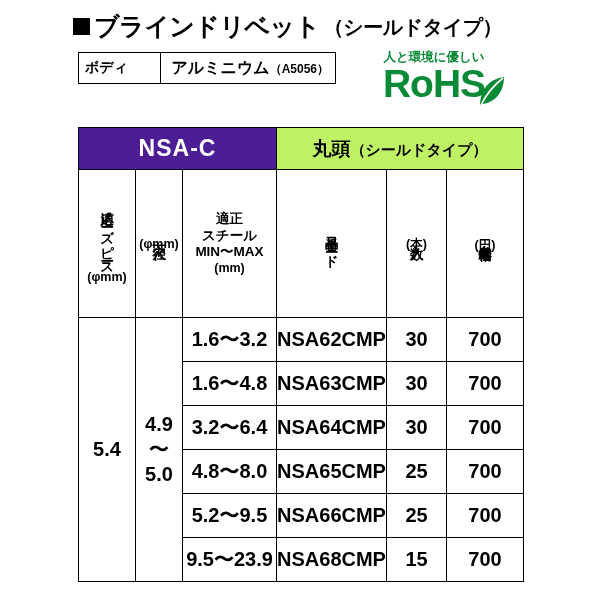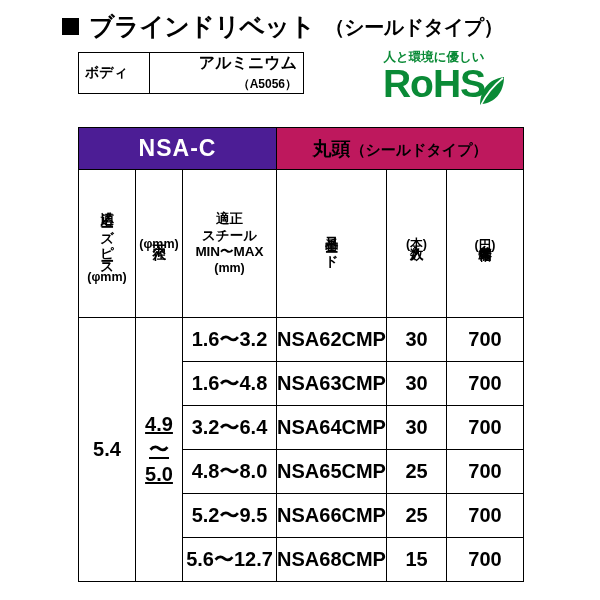"ブラインドリベット" .title-row { gap: 10px -> 4px; left: 62px -> 73px }
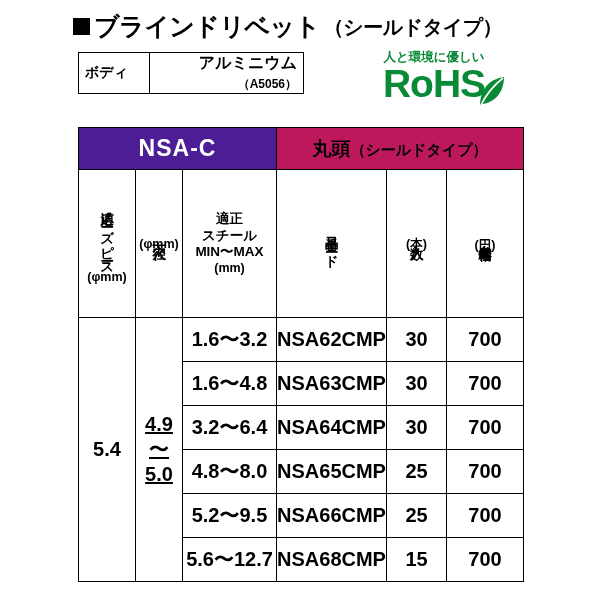"ボディ" .spec { width: 226px -> 258px }
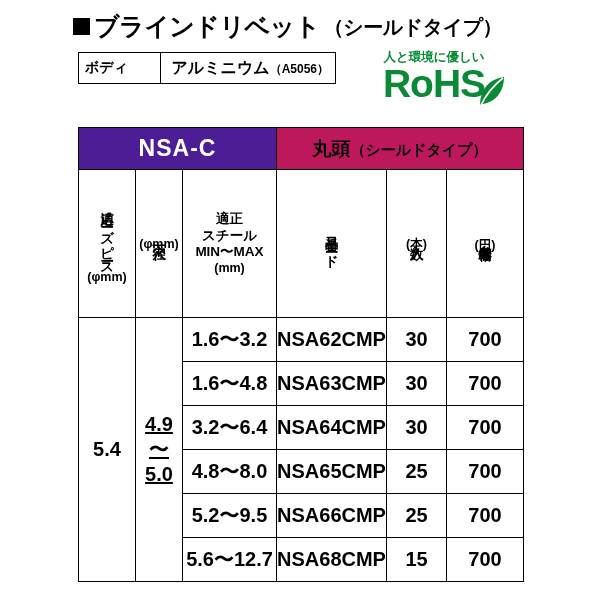"丸頭（シールドタイプ）" .band-right { background: #be185d -> #bef264 }
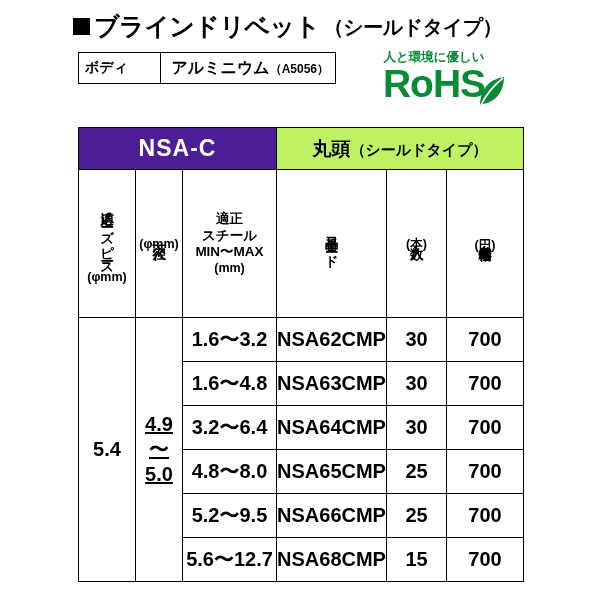"4.9" .cell-hole { text-decoration: underline -> none }
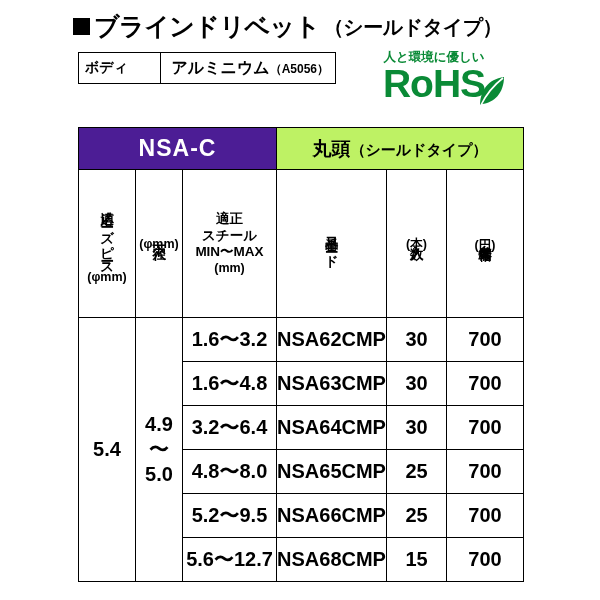"5.6〜12.7" td { text: 5.6〜12.7 -> 9.5〜23.9 }
